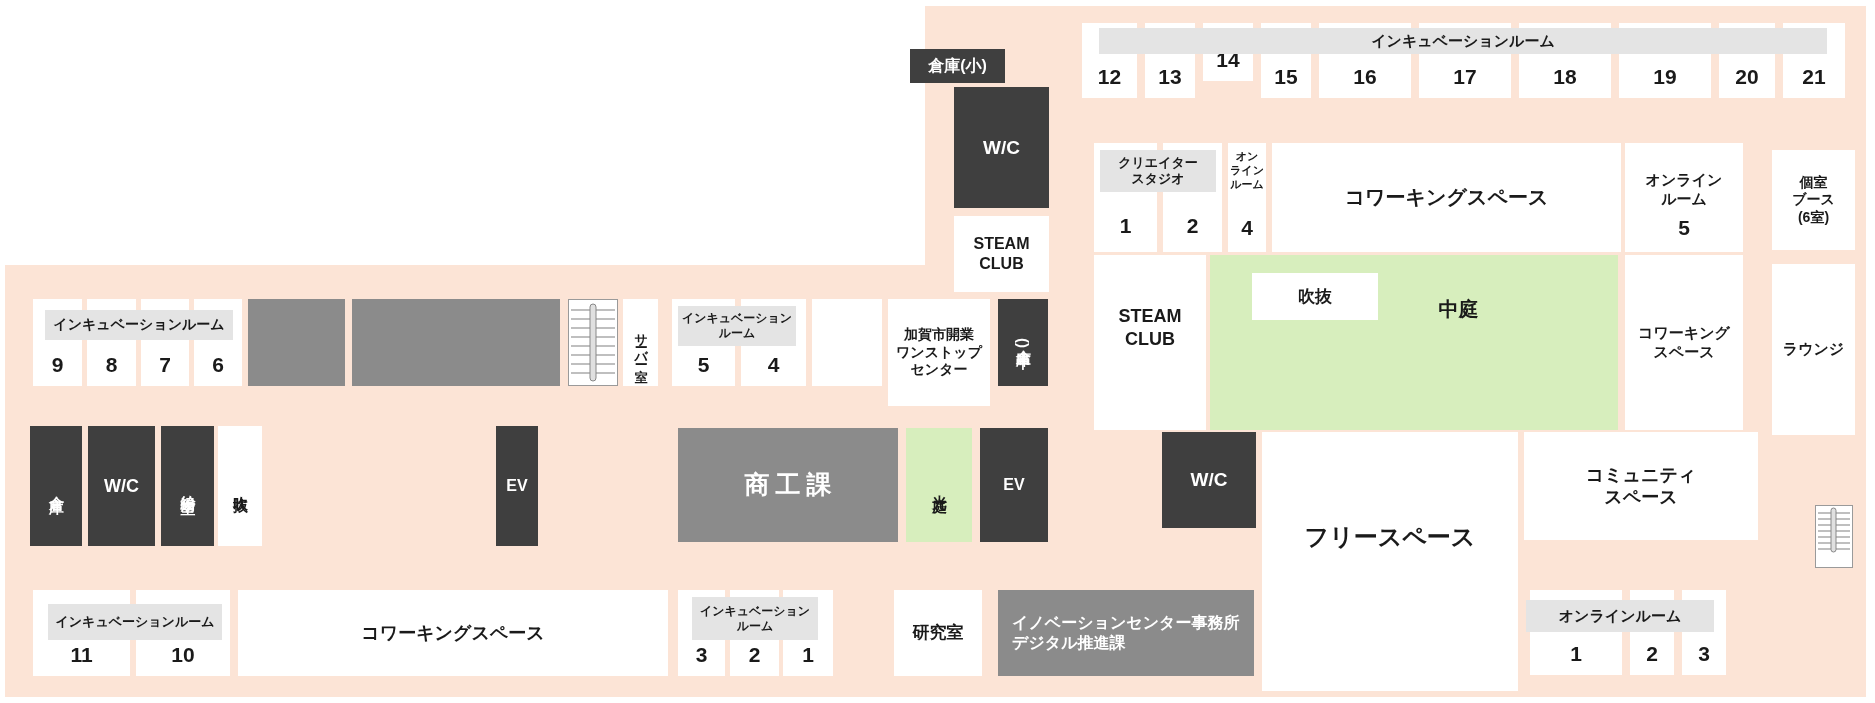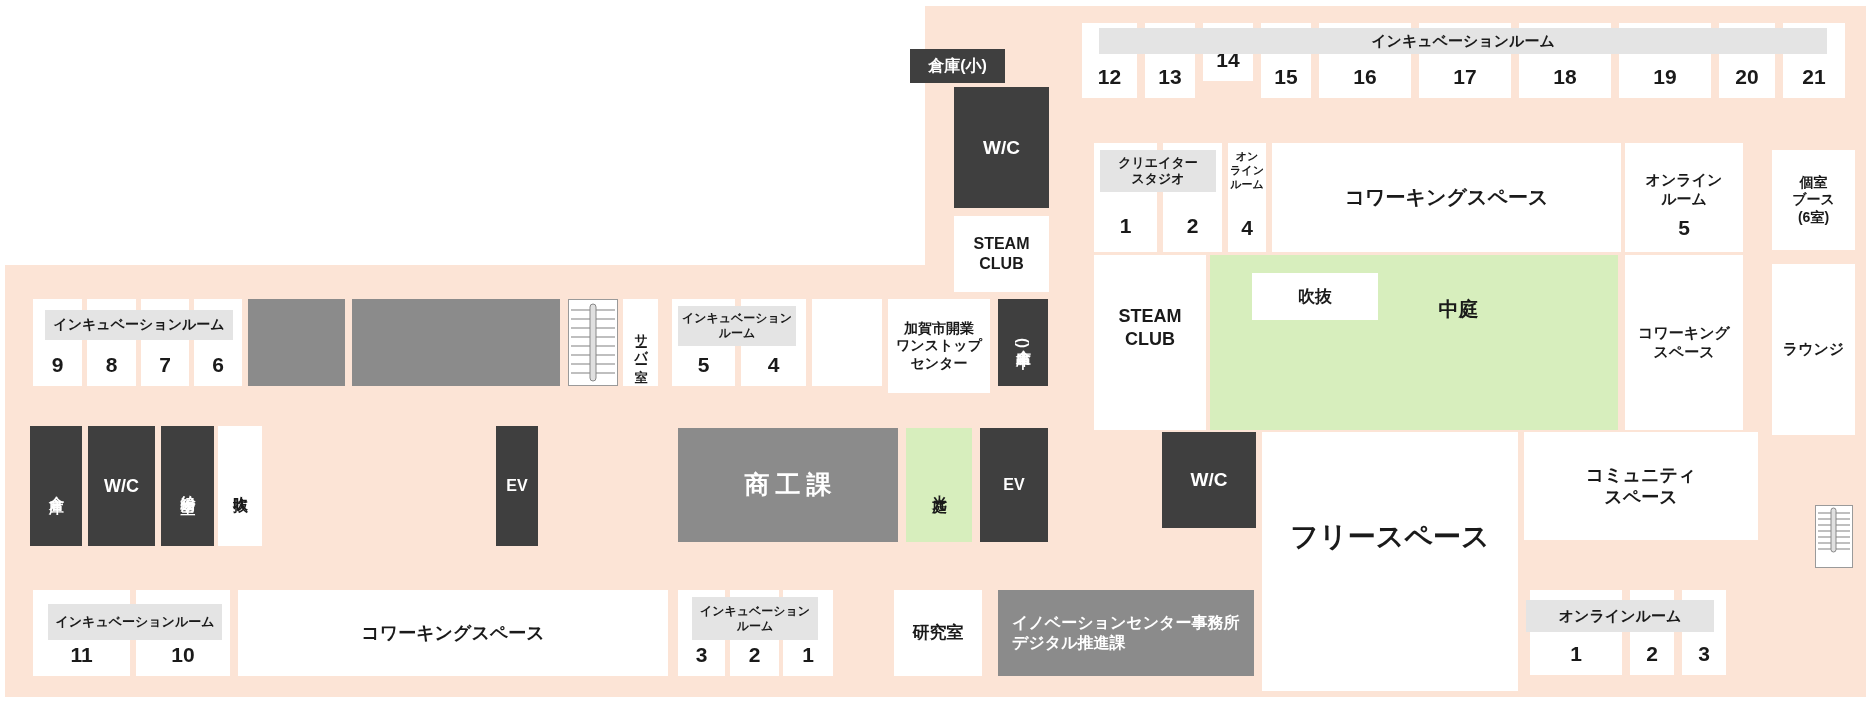"加賀市開業" div.box { height: 94px -> 107px }
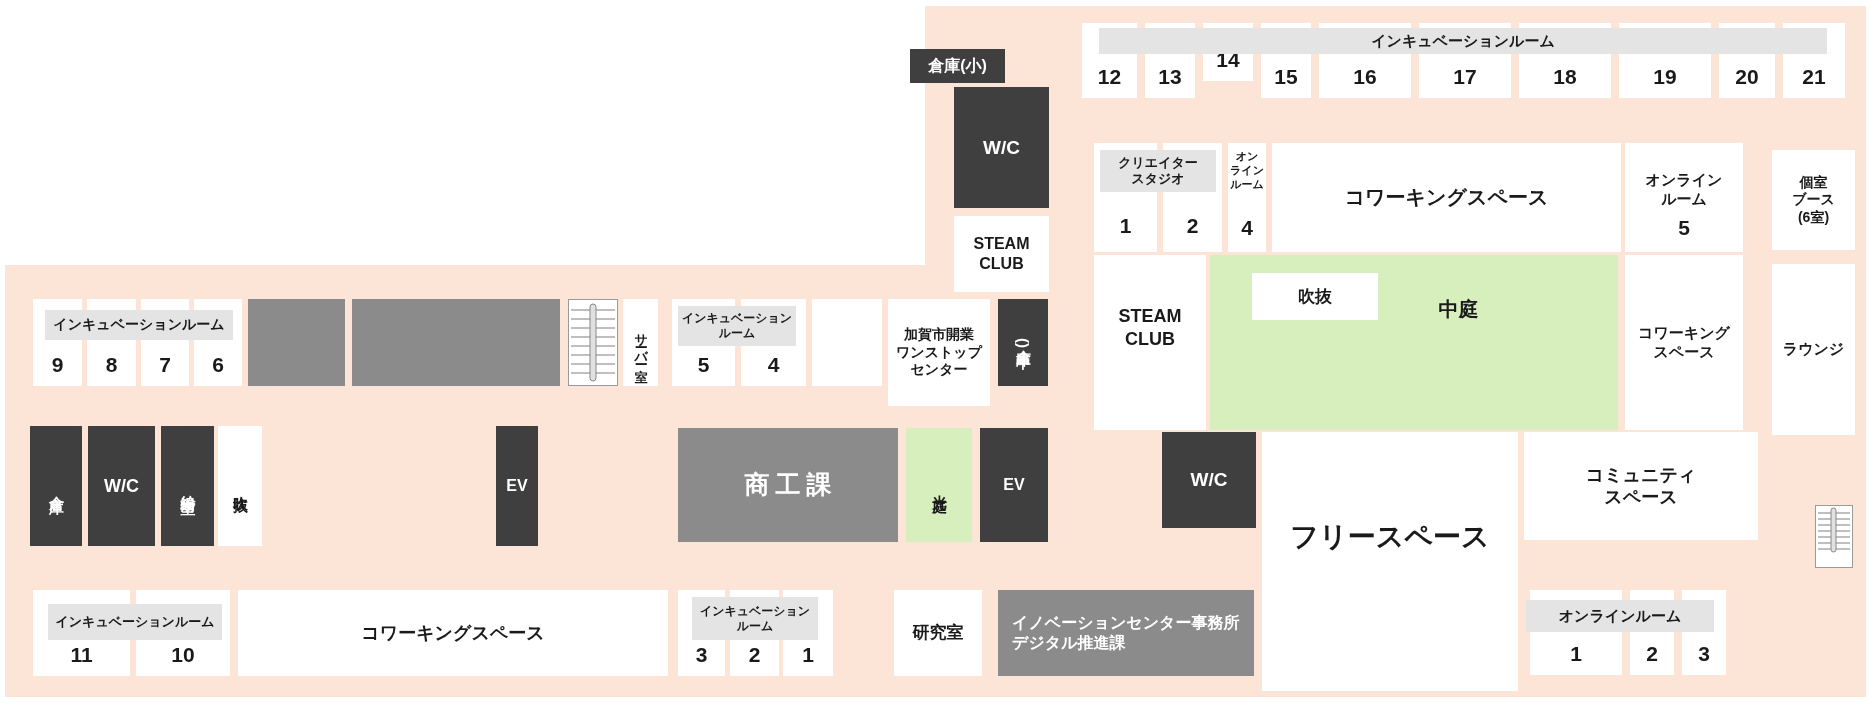"フリースペース" span.lbl { font-size: 28px -> 24px }
